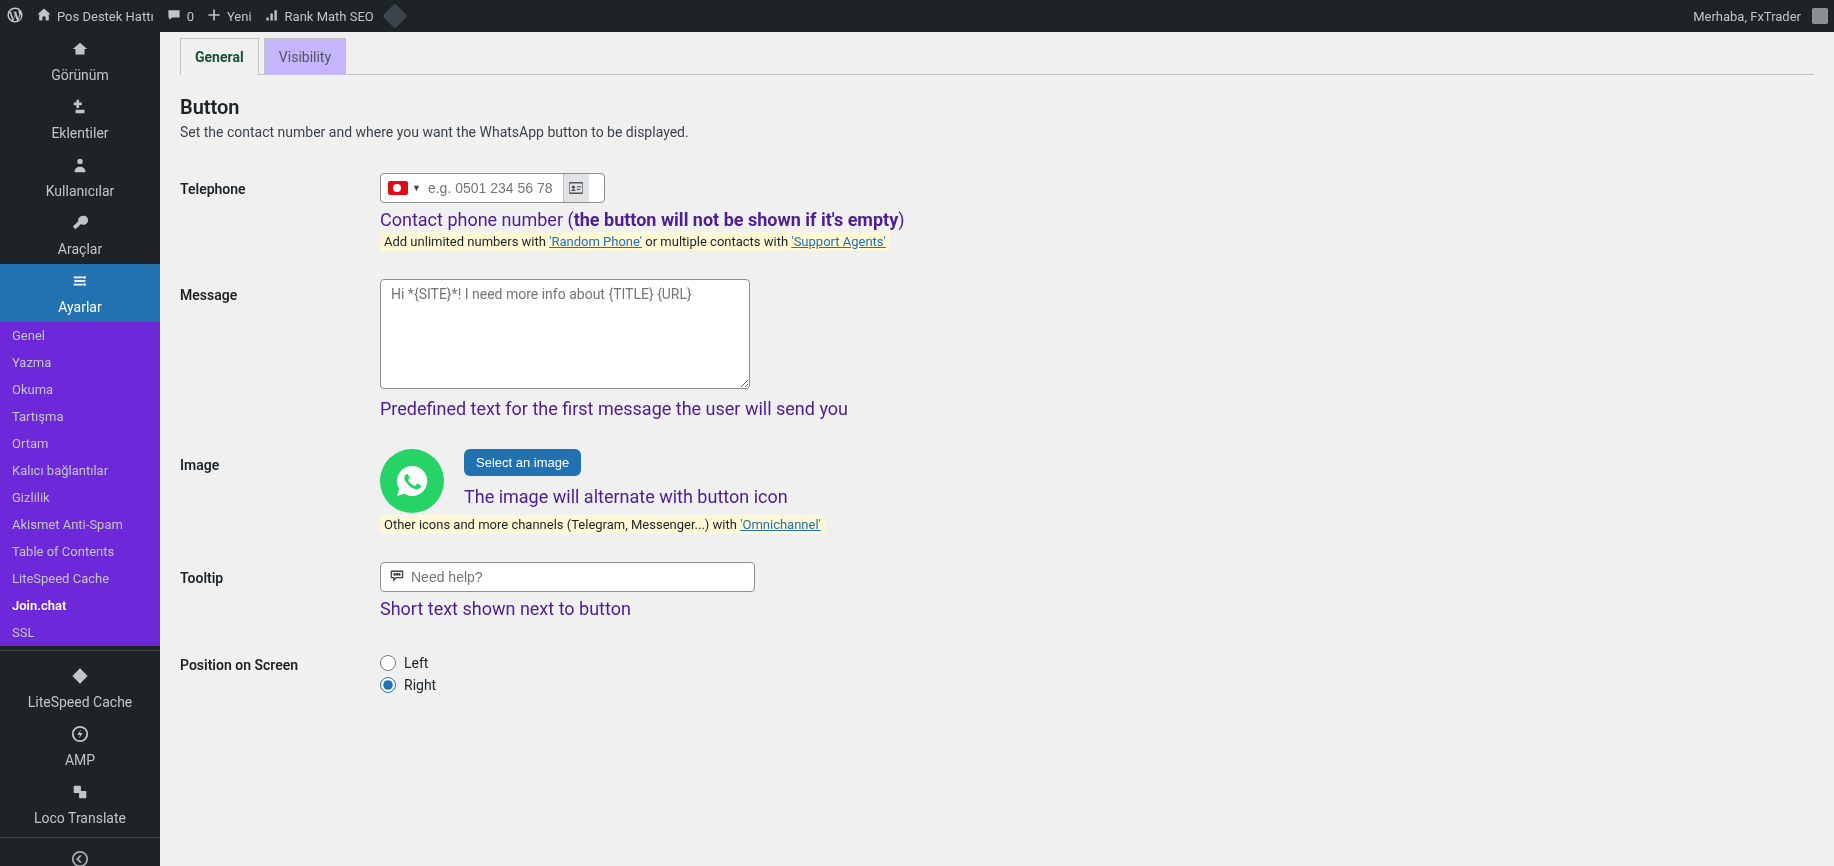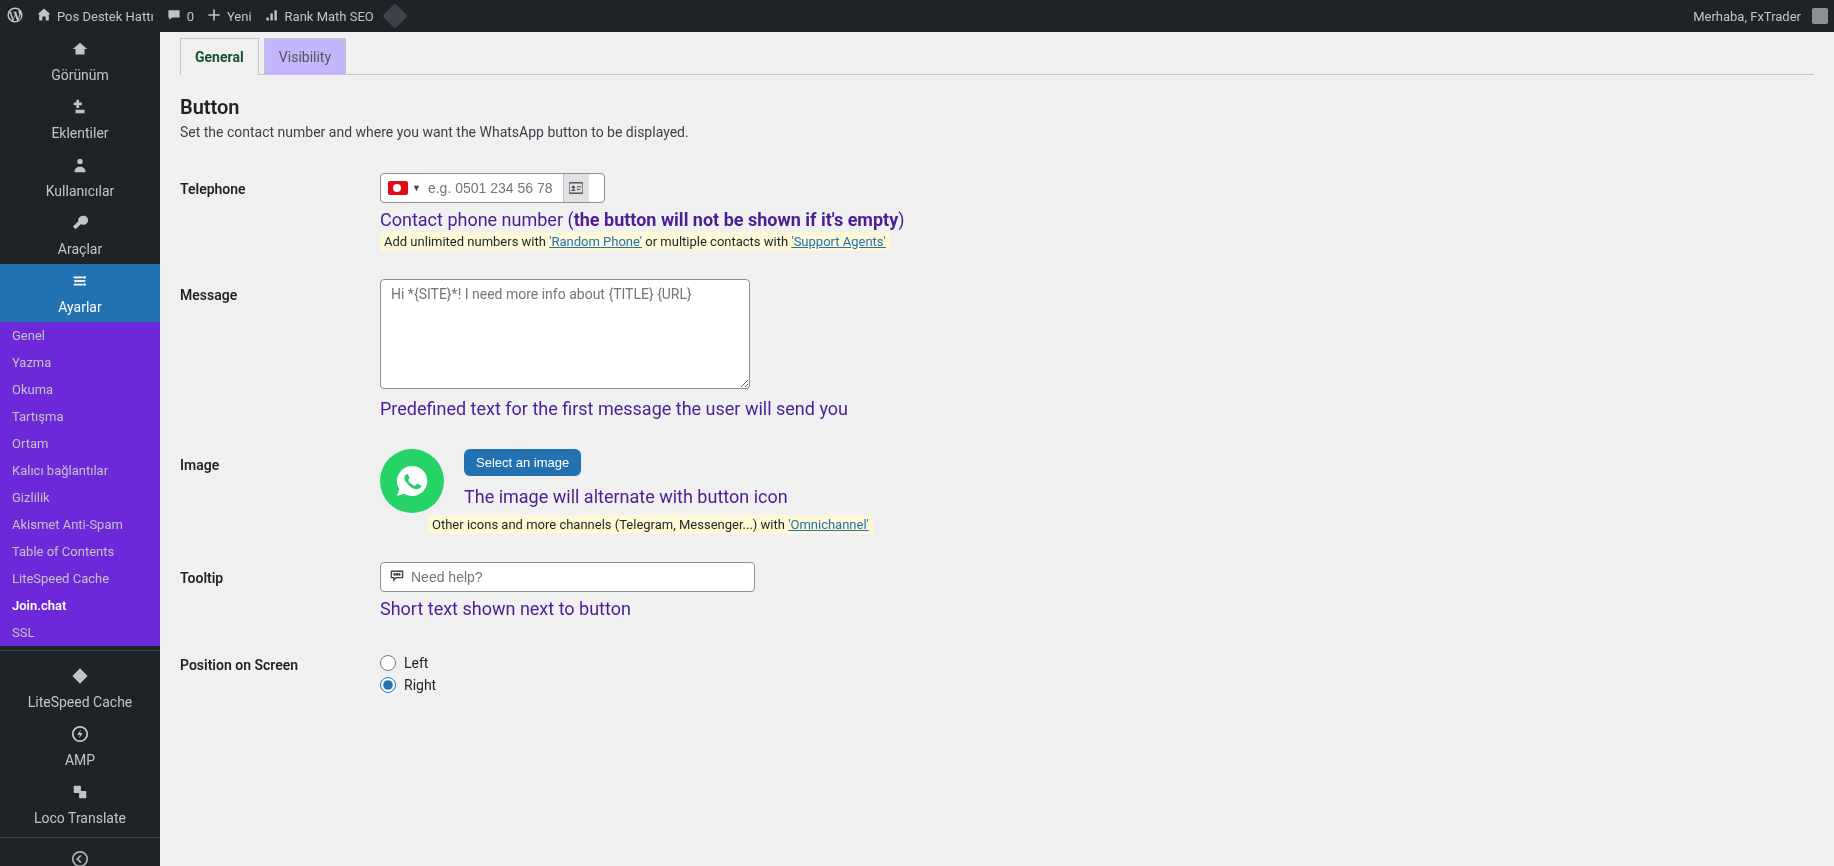"Other icons and more channels" div { margin-left: 48px -> none }
